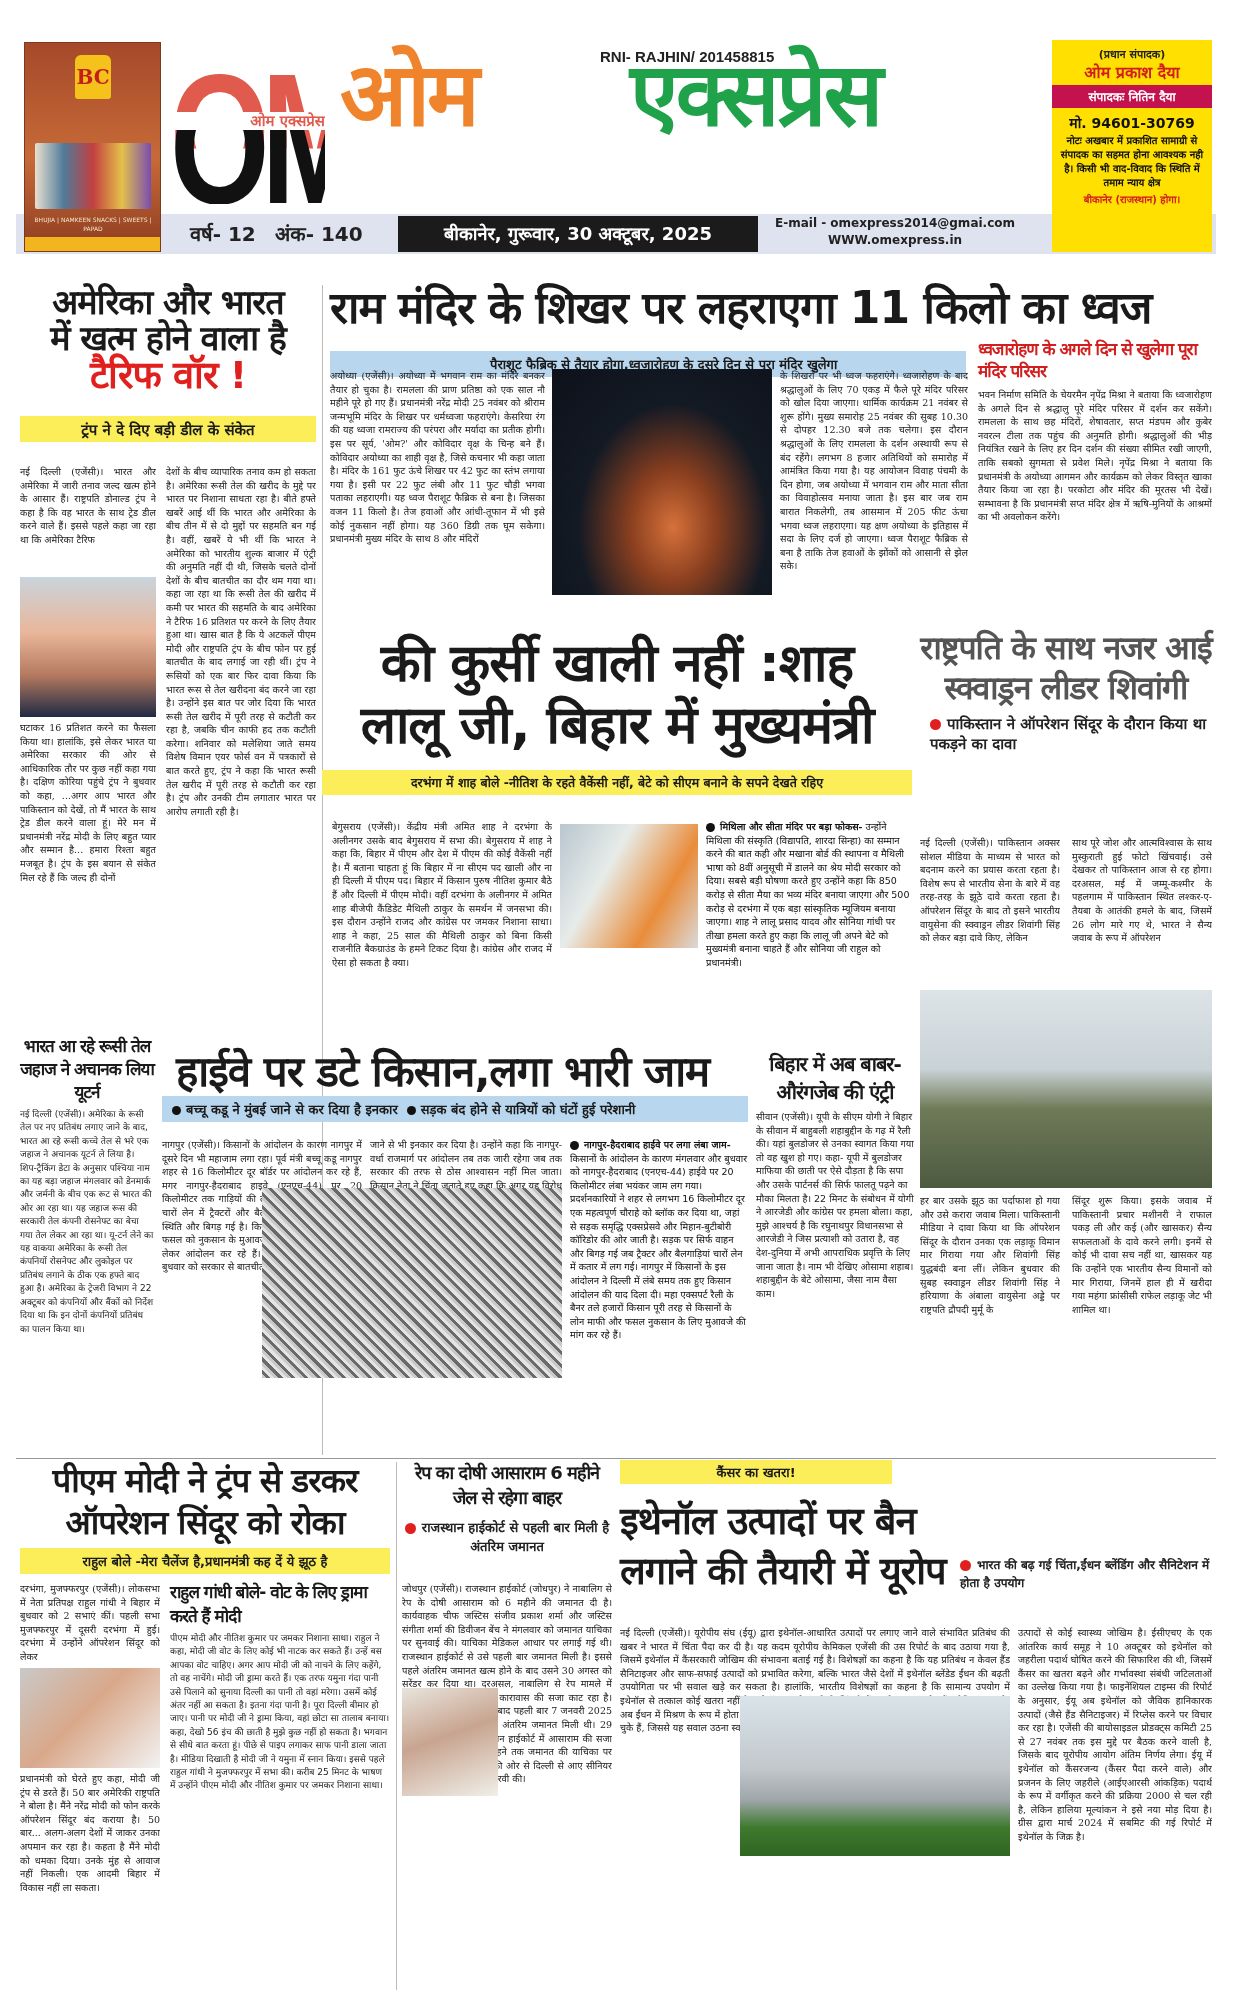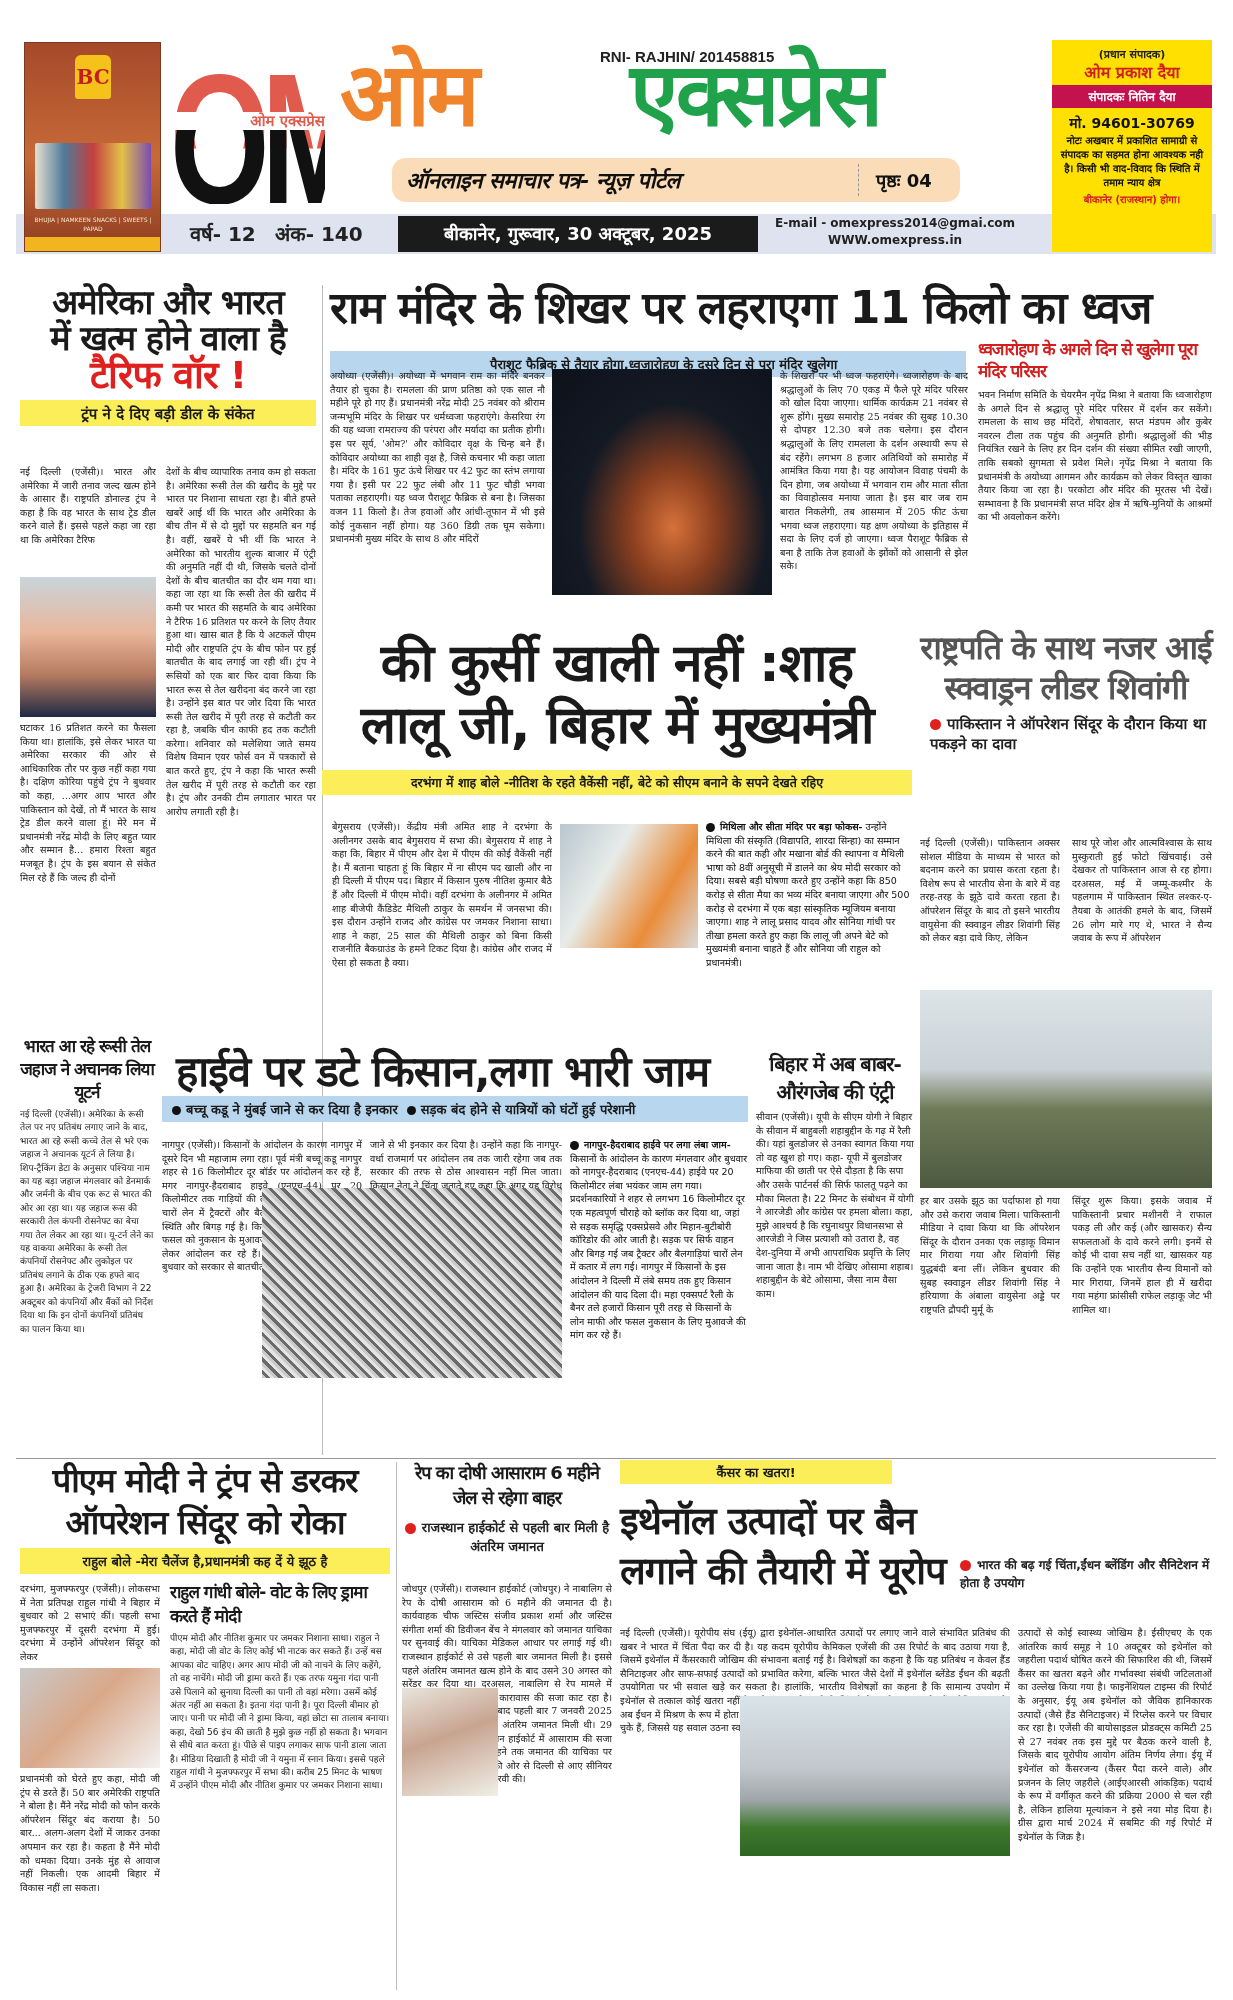"ऑनलाइन समाचार पत्र- न्यूज़ पोर्टल" div.abs { html: <div> <div>ऑनलाइन समाचार पत्र- न्यूज़ पोर्टल</div> <div></div> <div>पृष्ठः 04</div> </div> -> none }
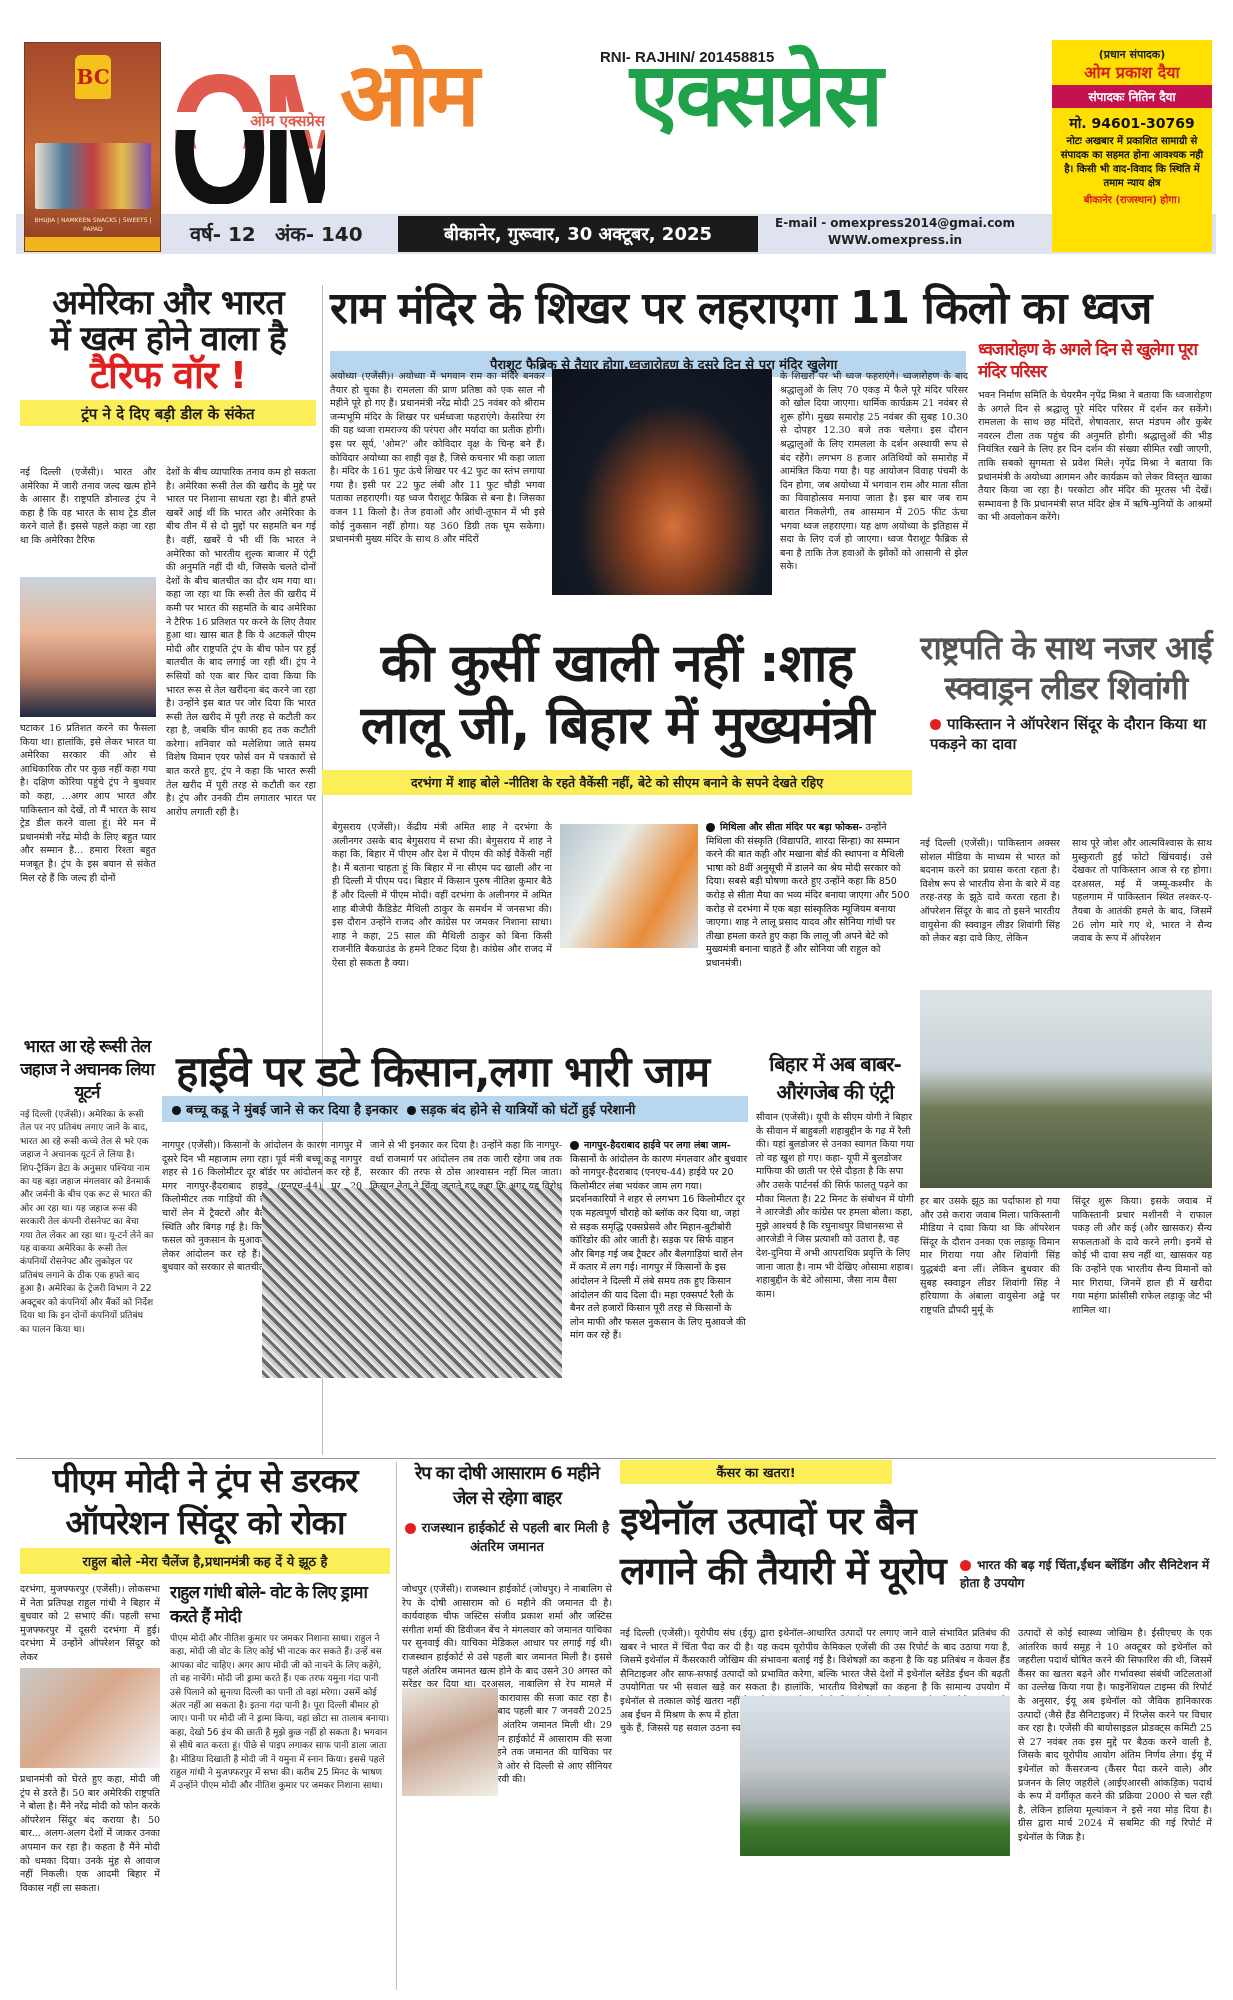"ट्रंप ने दे दिए बड़ी" div.sub-yellow { margin-top: 4px -> 20px }
